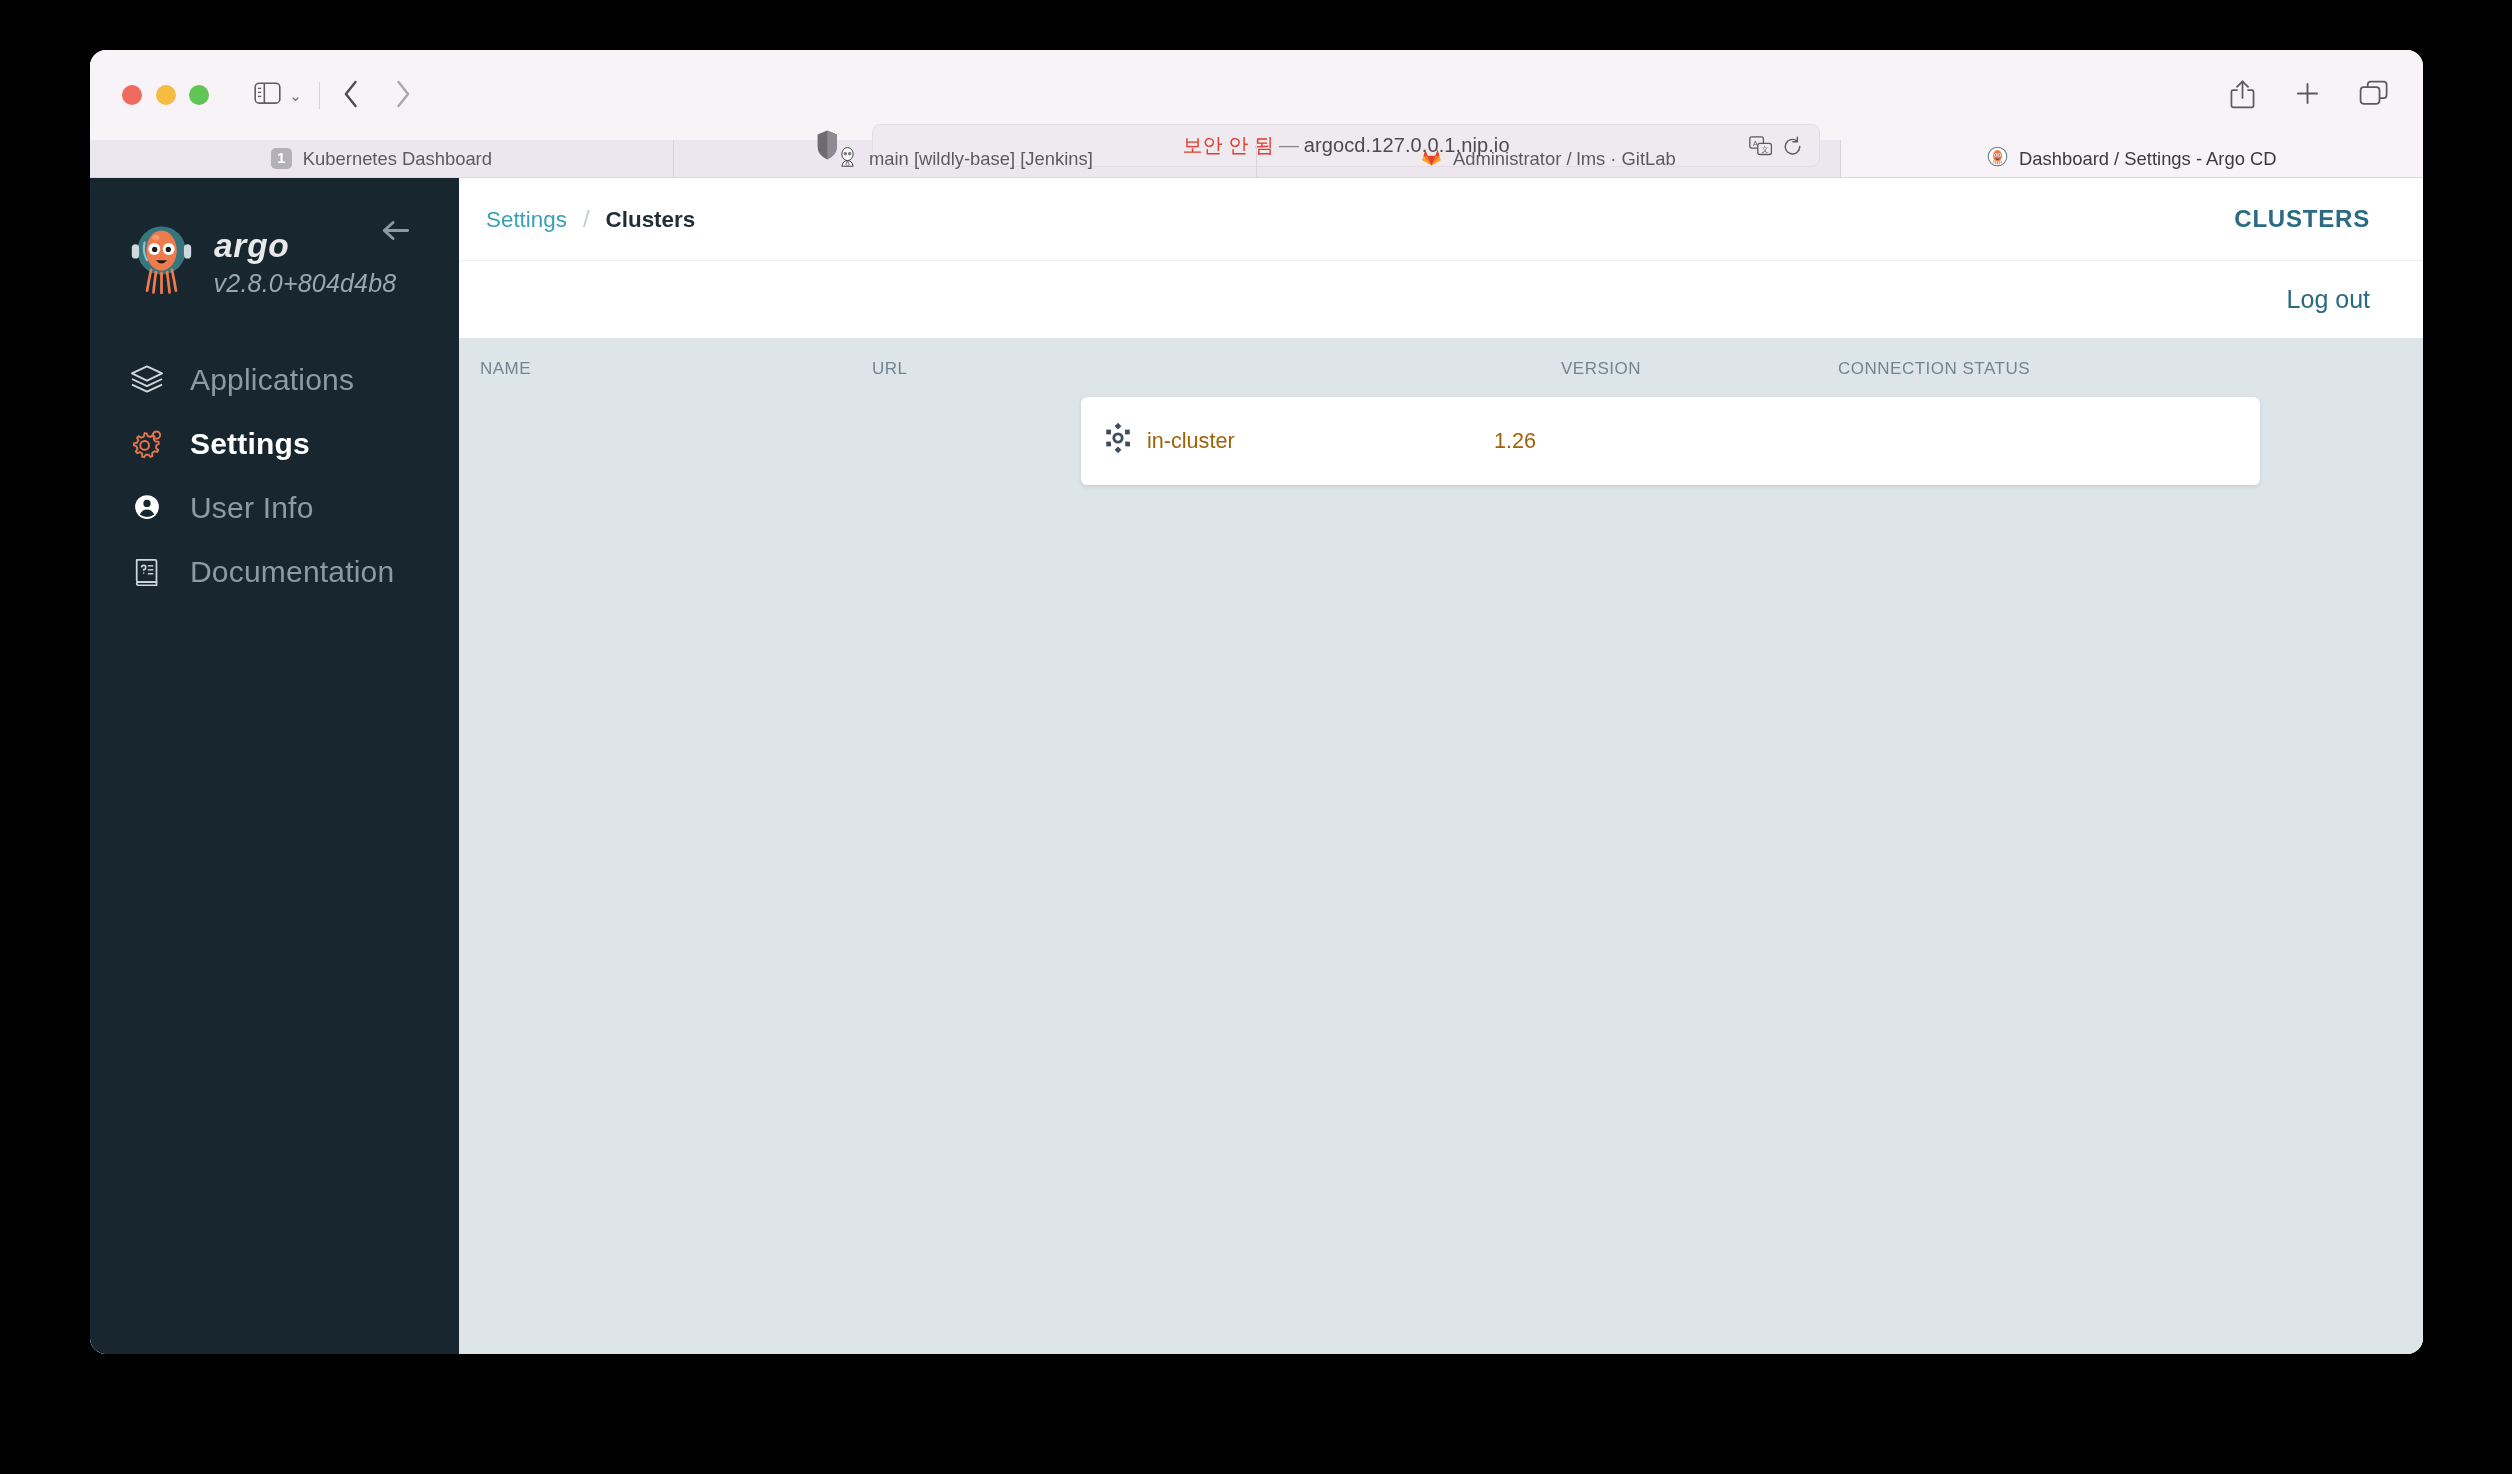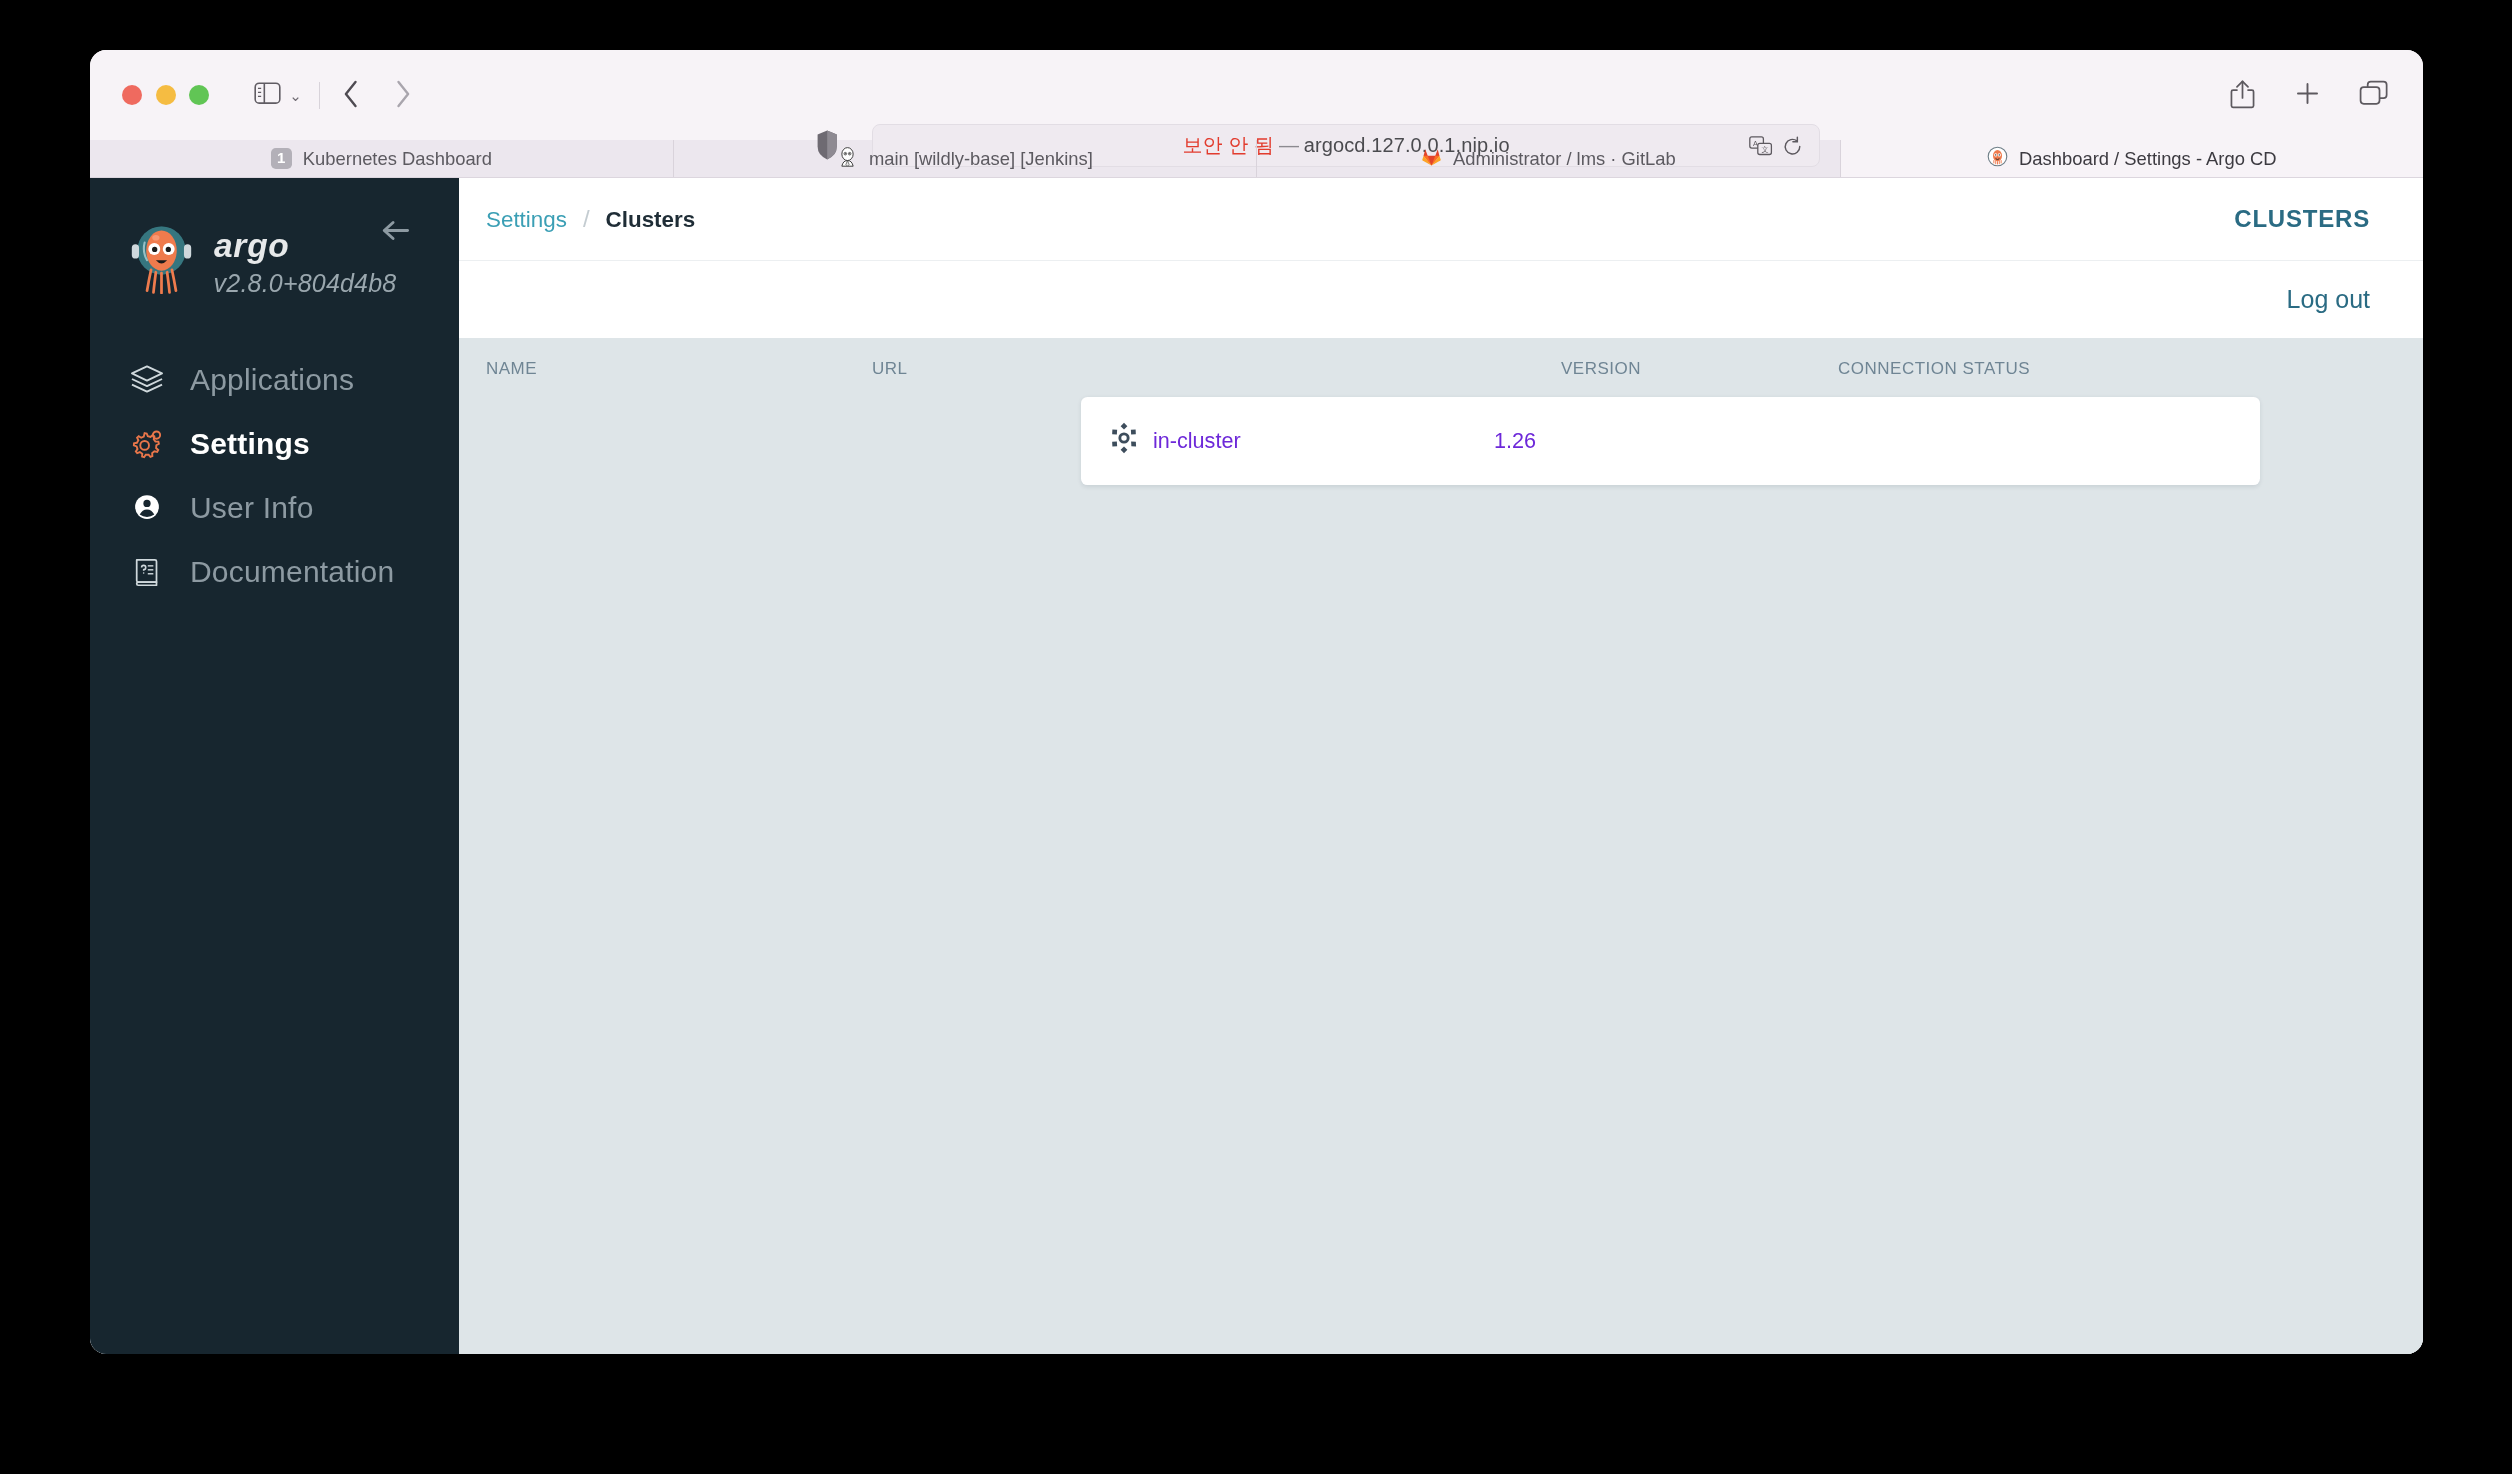"NAME" .col-name { padding-left: 27px -> 21px }
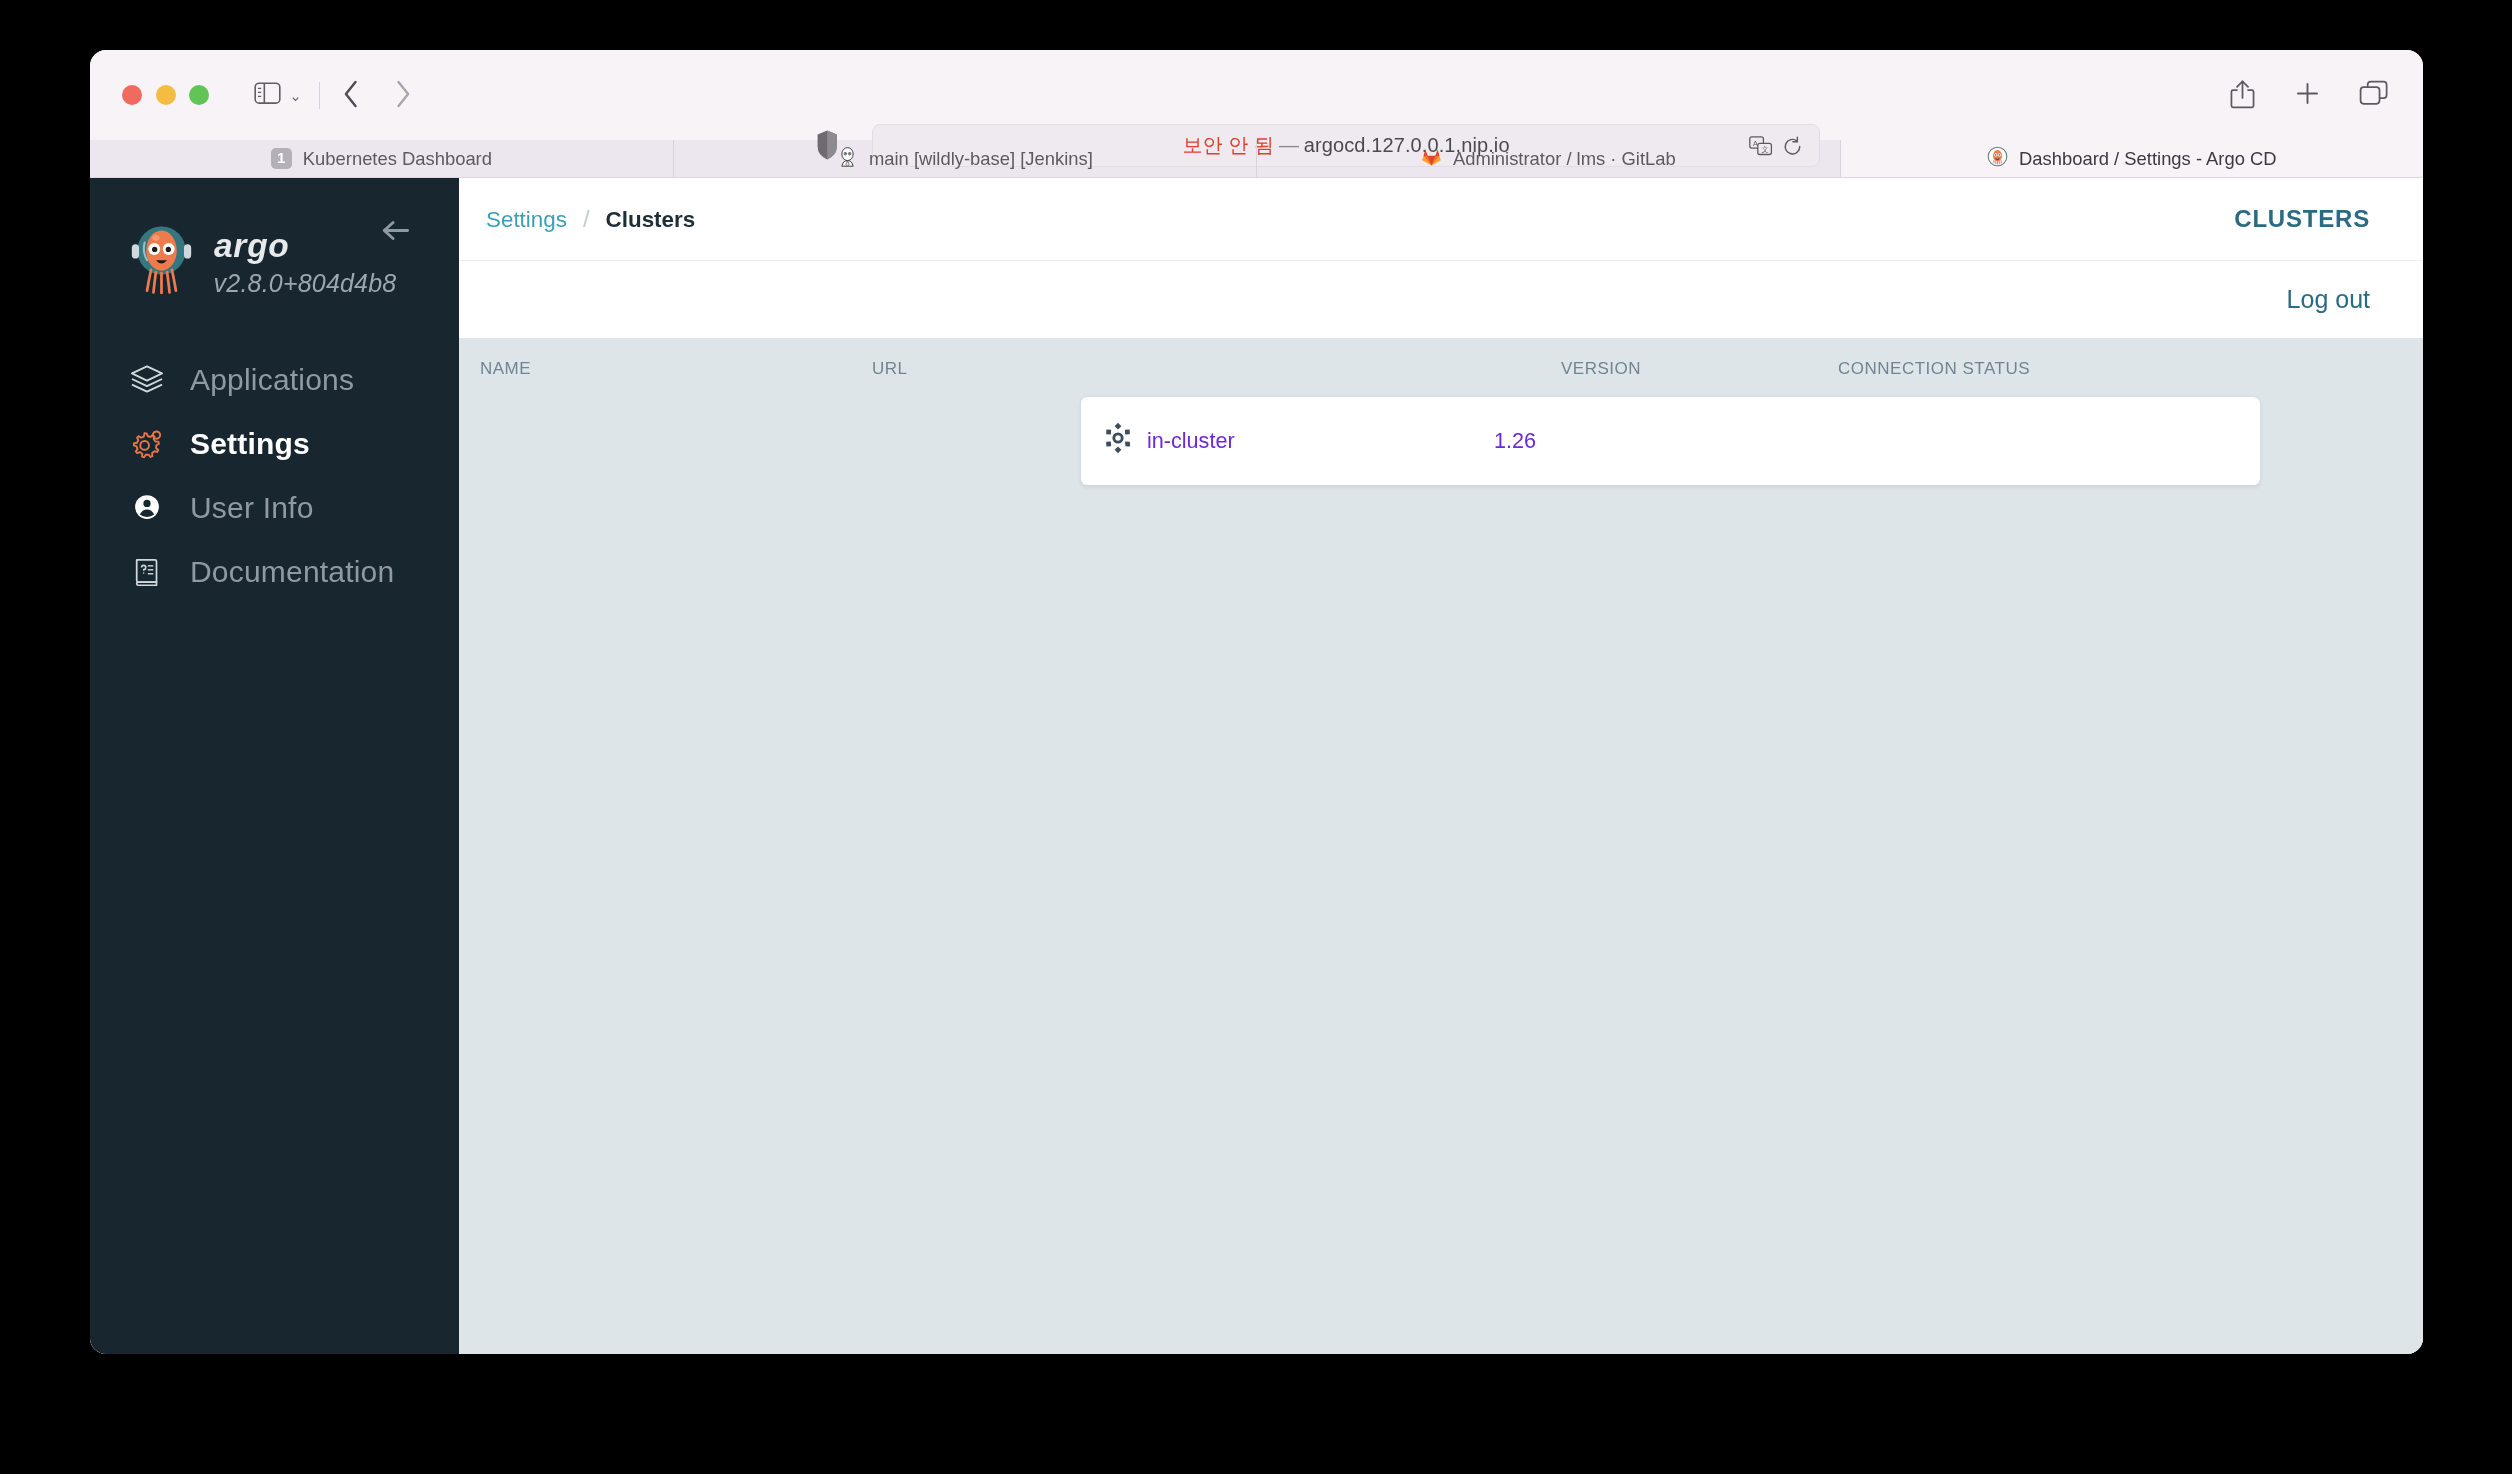"in-cluster" .cluster-row { color: #6d28d9 -> #a16207 }
